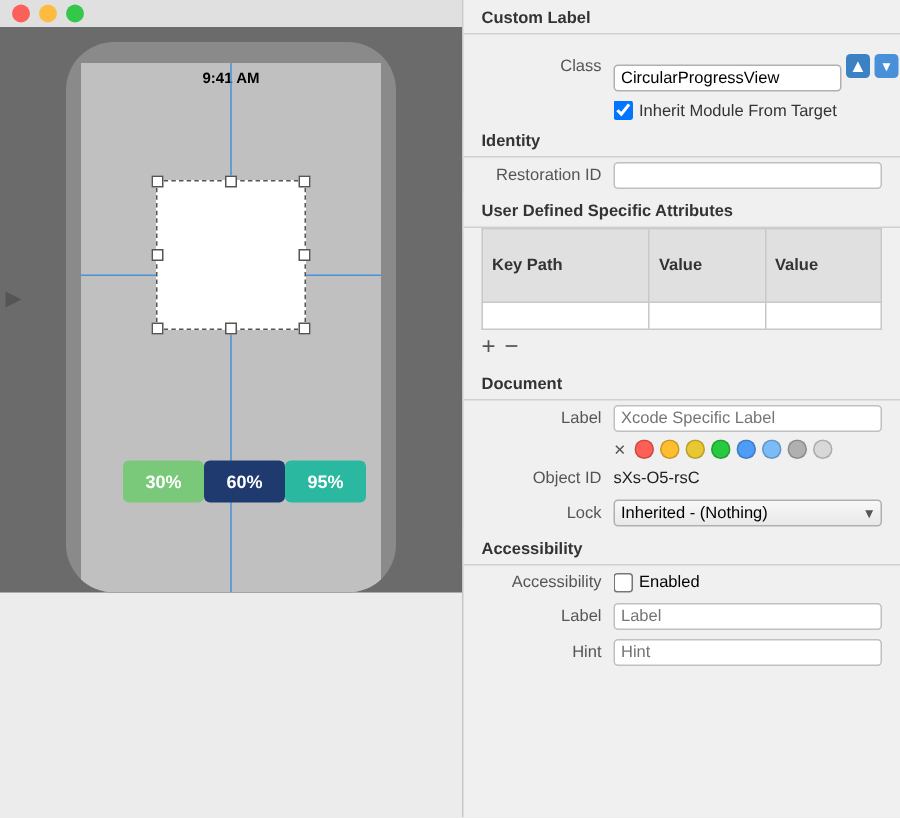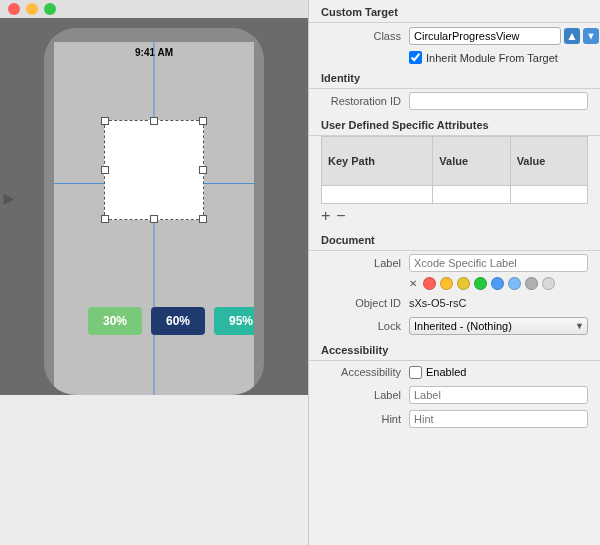"Custom Target" span { text: Target -> Label }
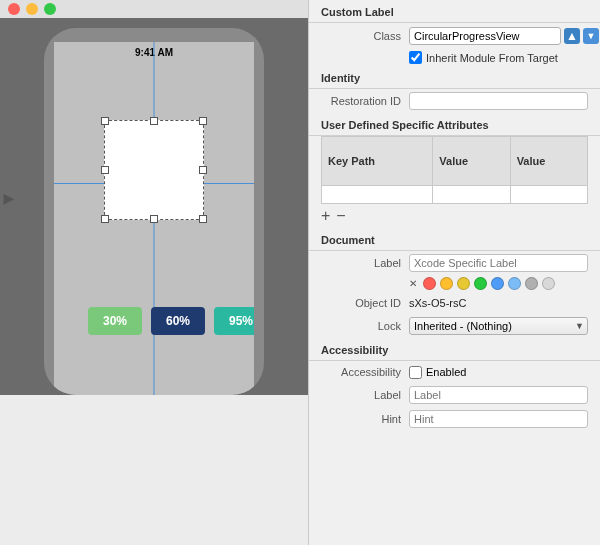"CircularProgressView" .class-text { margin-top: none -> 16px }
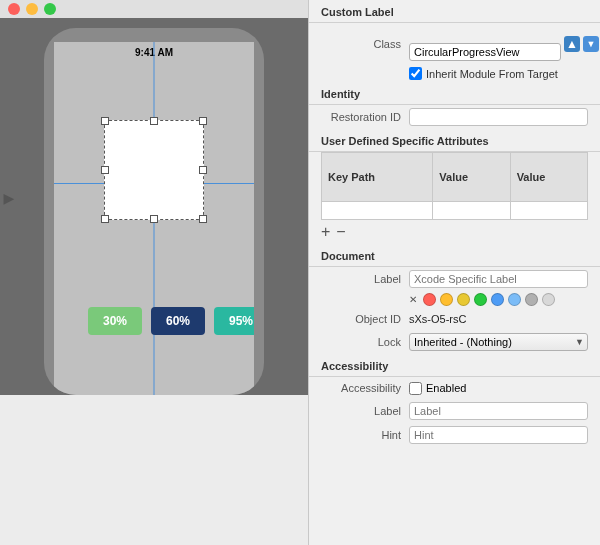"30%" .progress-boxes { justify-content: space-between -> flex-end; margin-left: 24px -> none }
